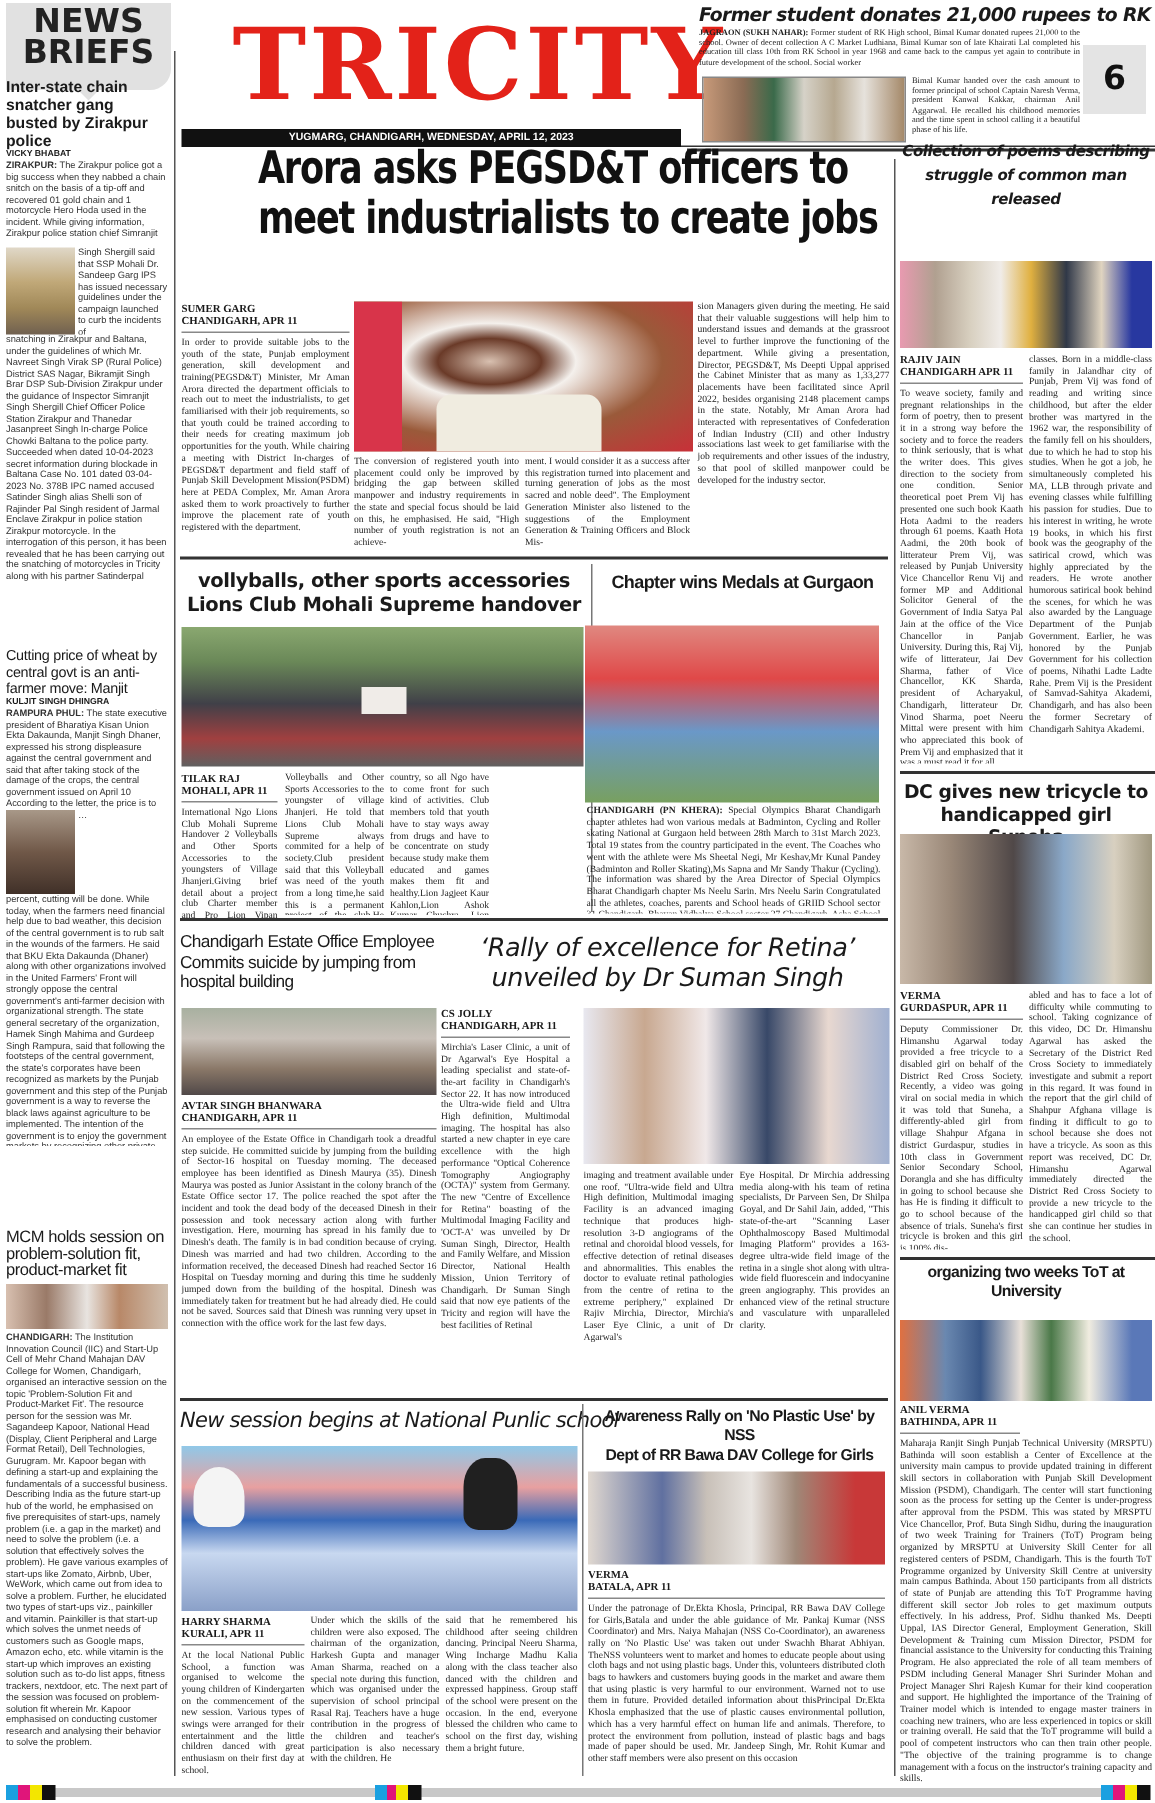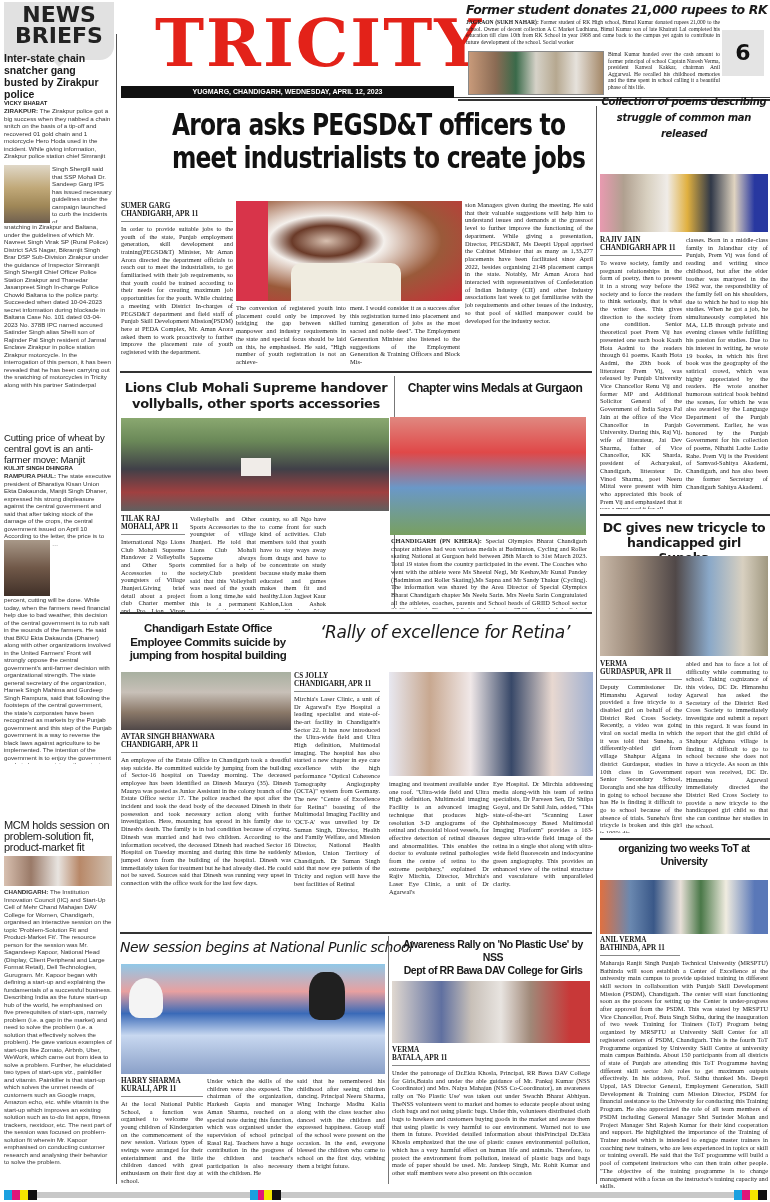"Arora asks PEGSD&T officers to" div.abs { top: 108px -> 96px }
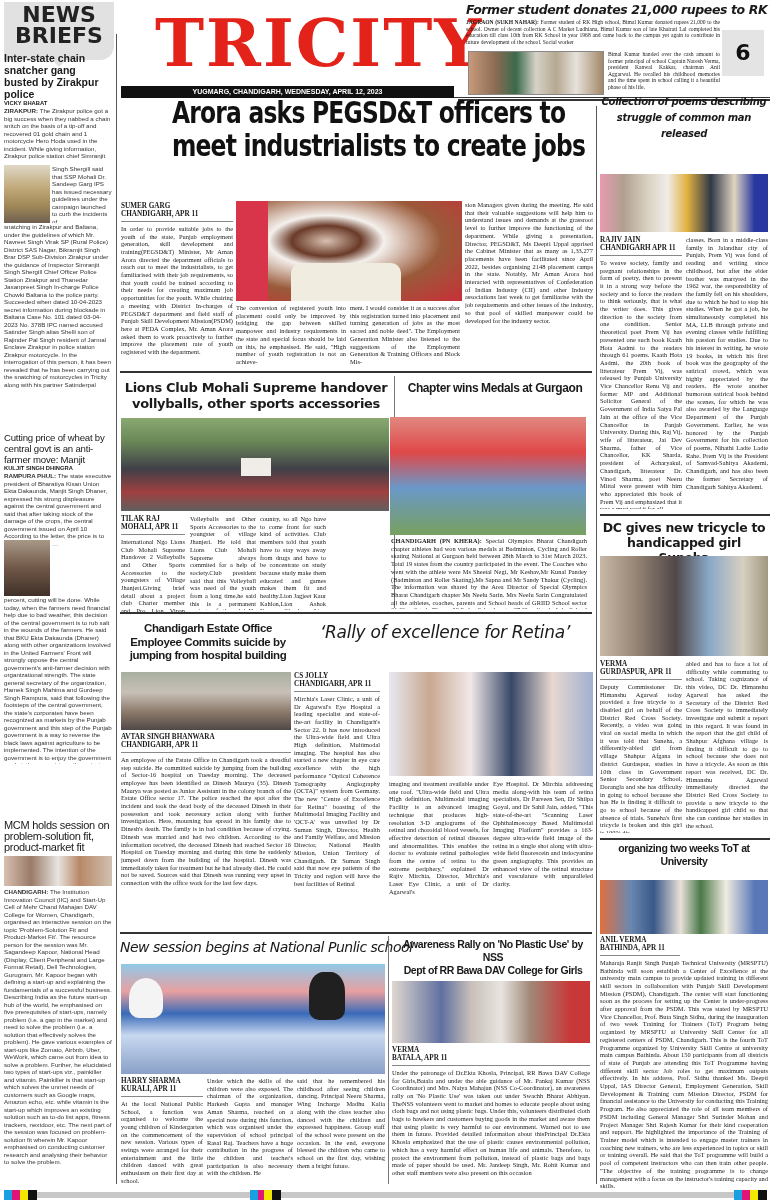"Lions Club Mohali Supreme handover" div { order: before "vollyballs, other sports accessories" -> after "vollyballs, other sports accessories" }
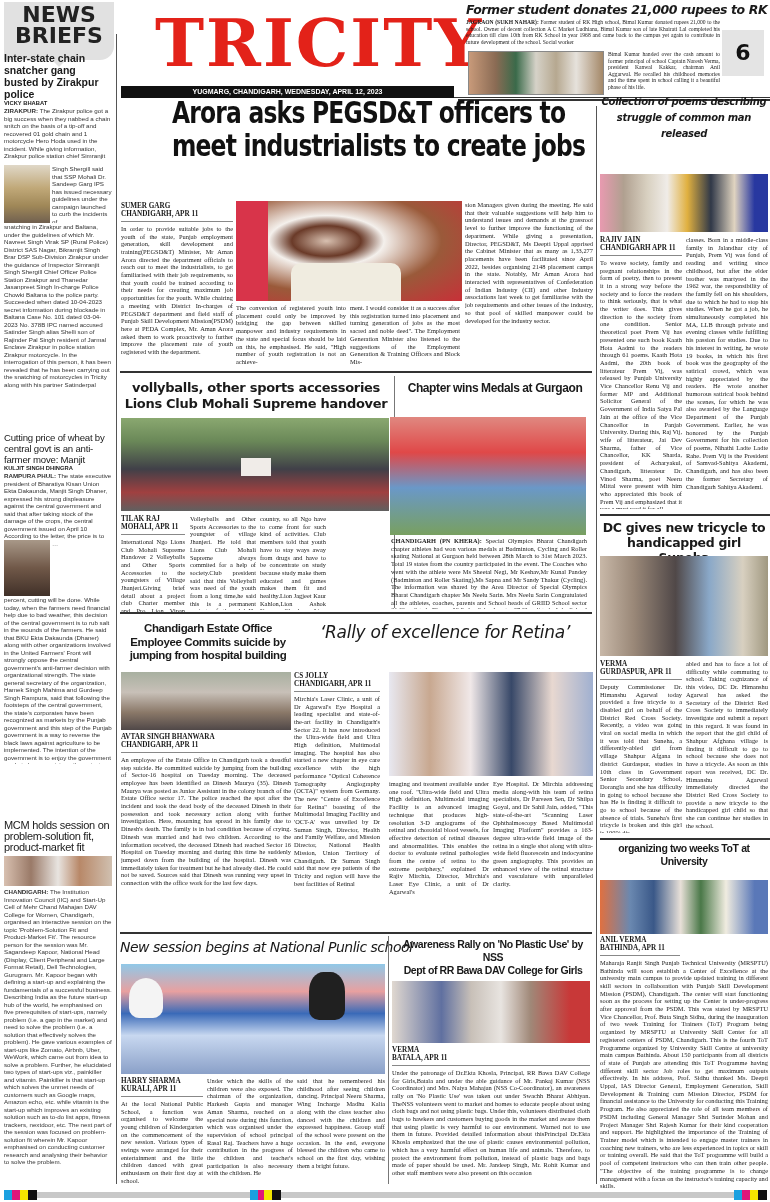"Chandigarh Estate Office Employee" div.abs { font-weight: bold -> normal; text-align: center -> none }
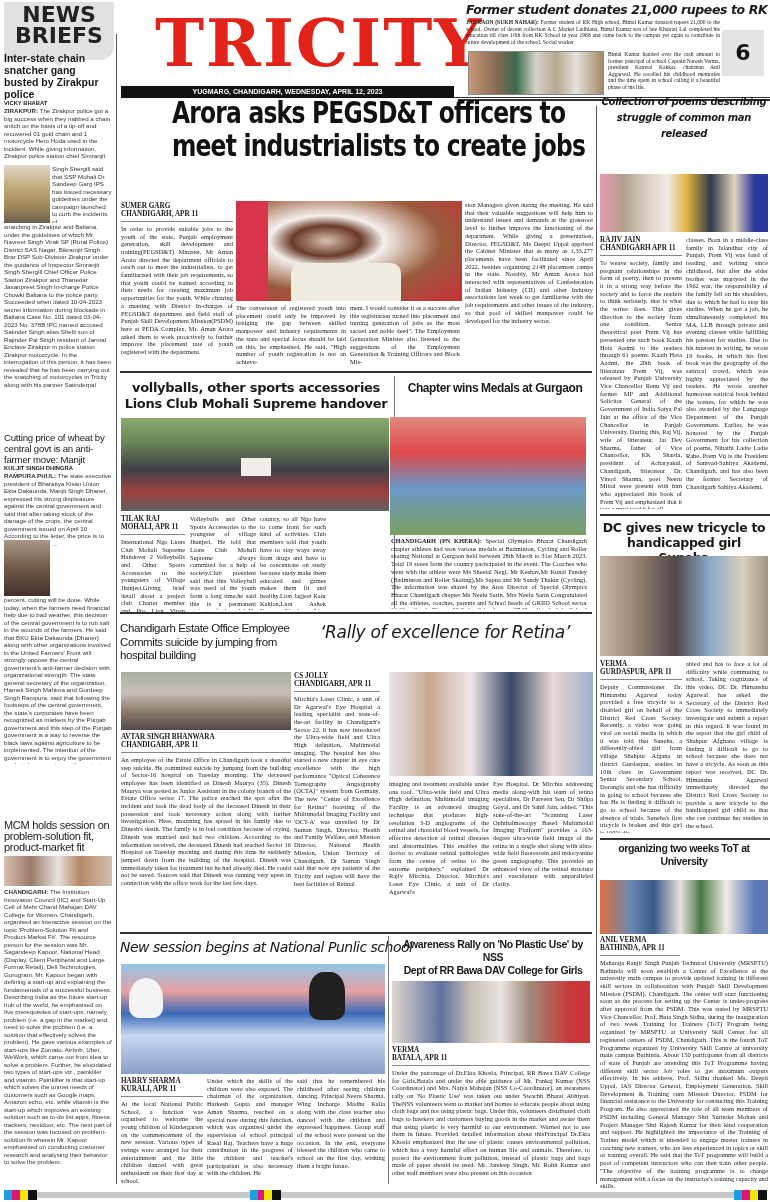"unveiled by Dr Suman Singh" div { html: none -> <div>unveiled by Dr Suman Singh</div> }
